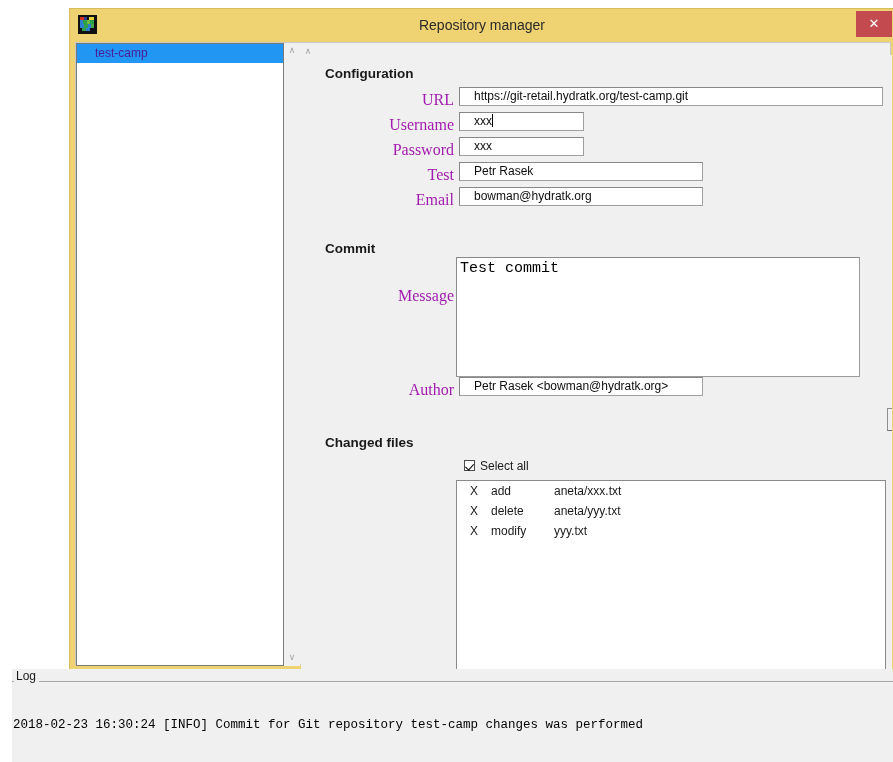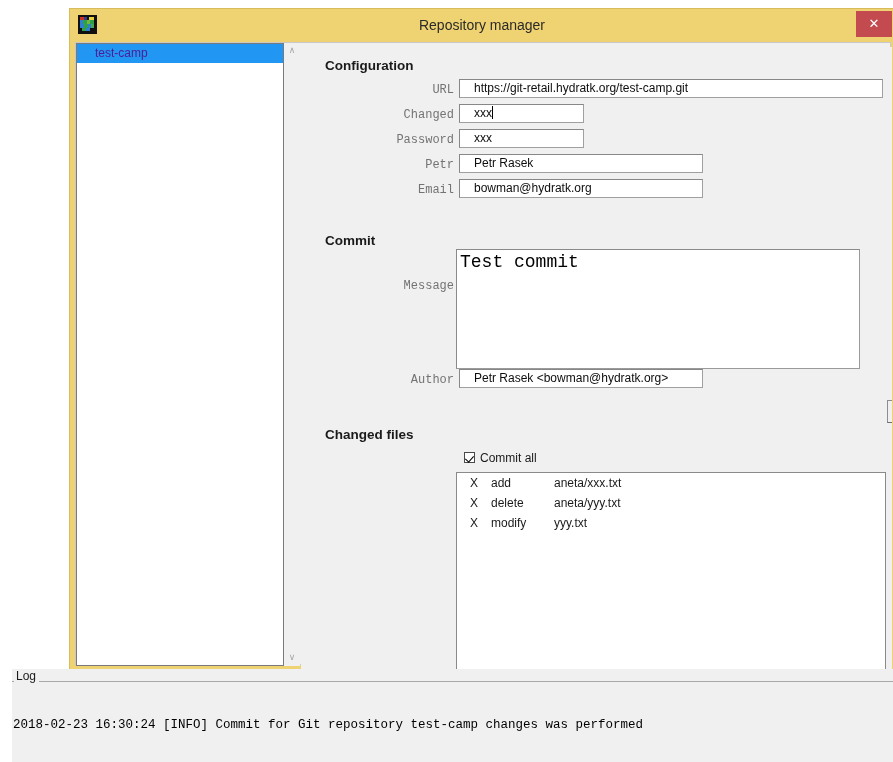"Configuration" .form-pane { top: 4px -> 12px }
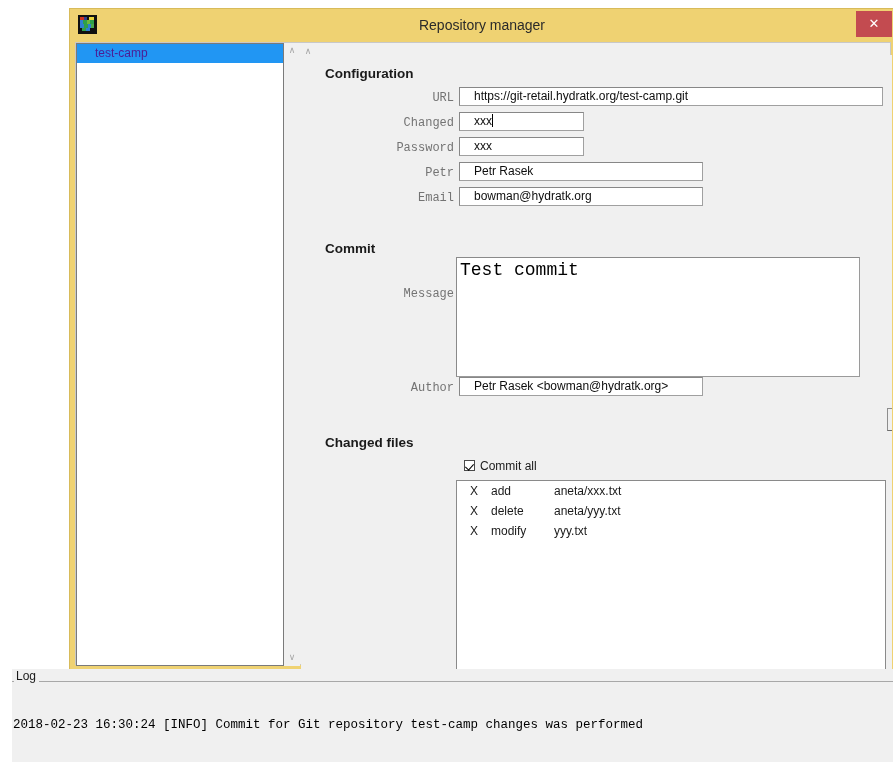"URL" .fld-label { color: #737373 -> #a21caf; font-family: Liberation Mono, monospace -> Liberation Serif, serif; font-size: 12px -> 16px }
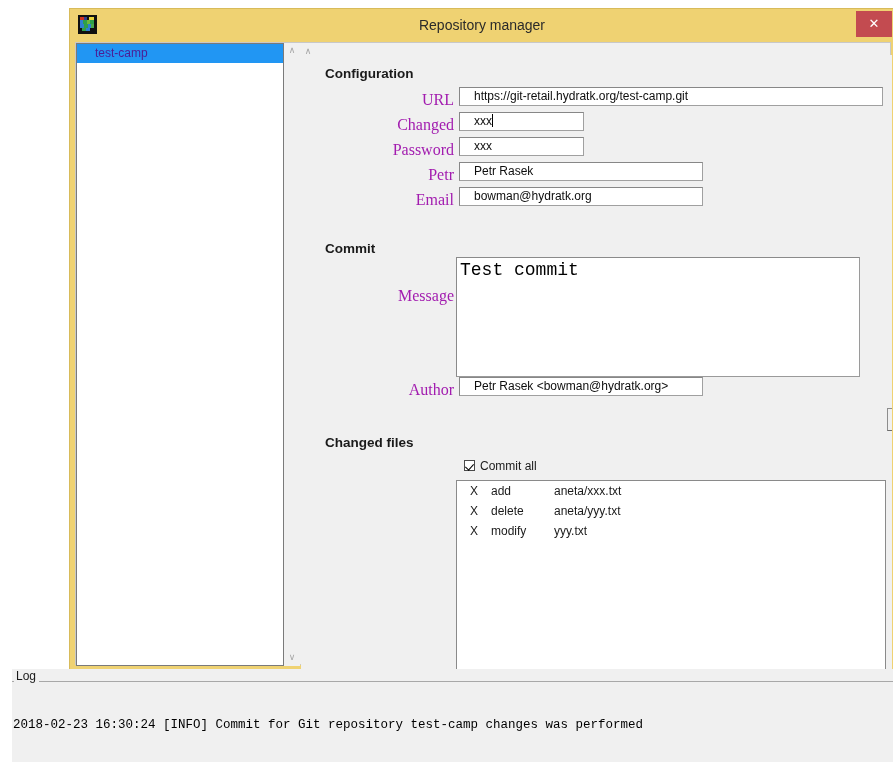"Changed" div.fld-label { text: Changed -> Username }
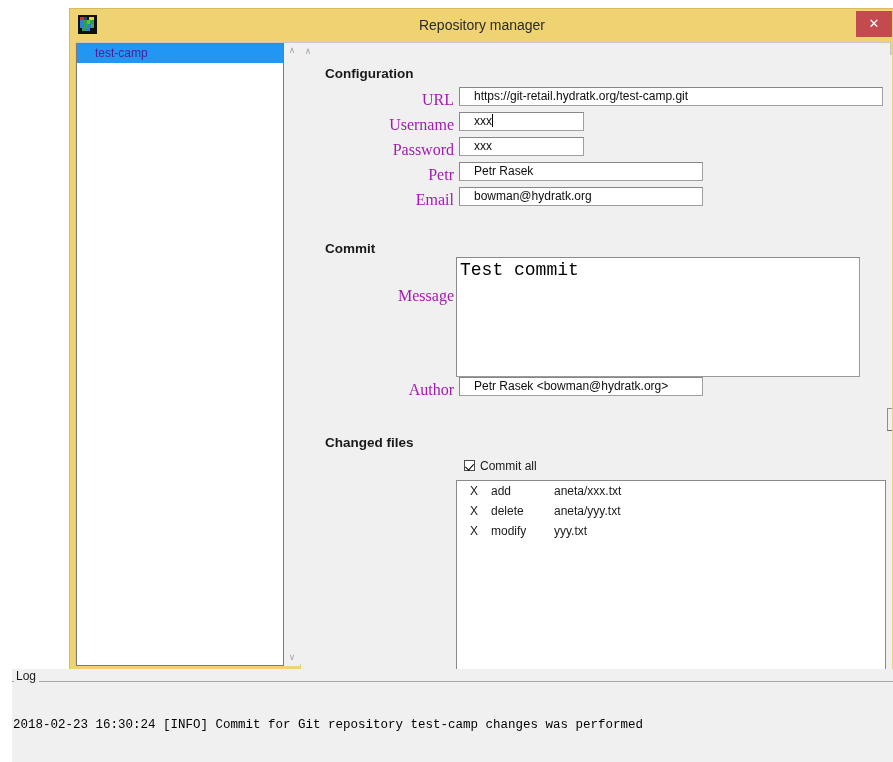"Petr" div.fld-label { text: Petr -> Test }
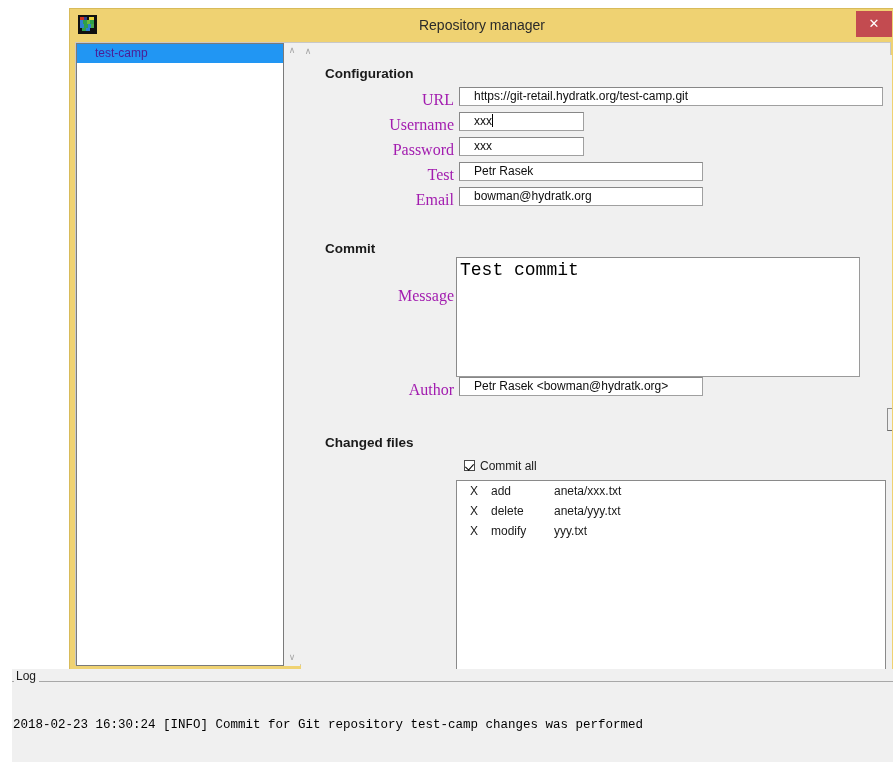"Test commit" .msg-box { font-size: 18px -> 15px }
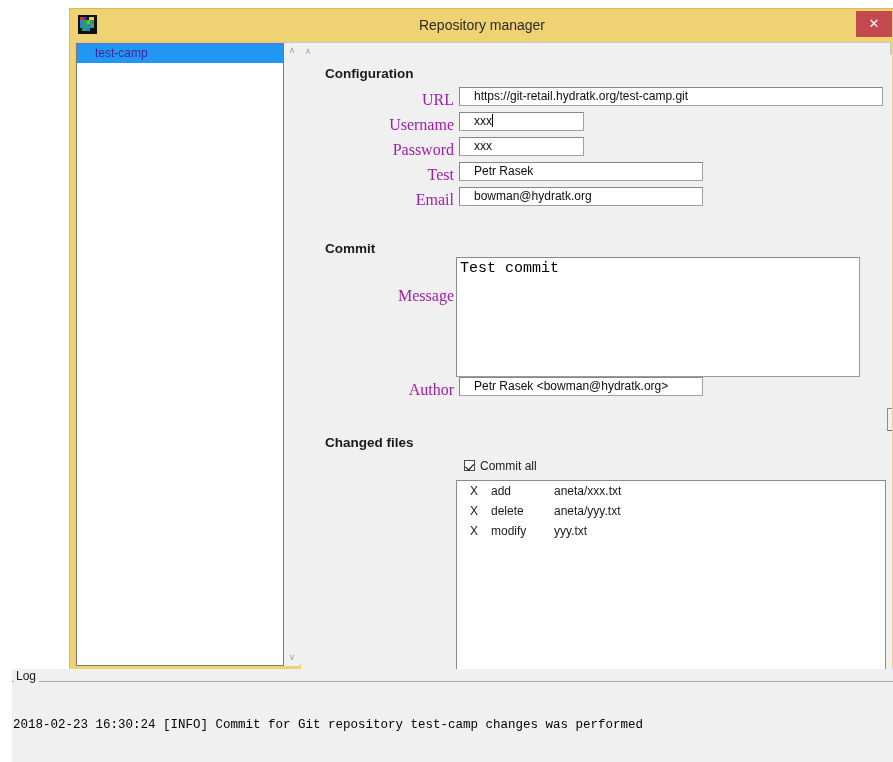"Commit all" span { text: Commit -> Select }
